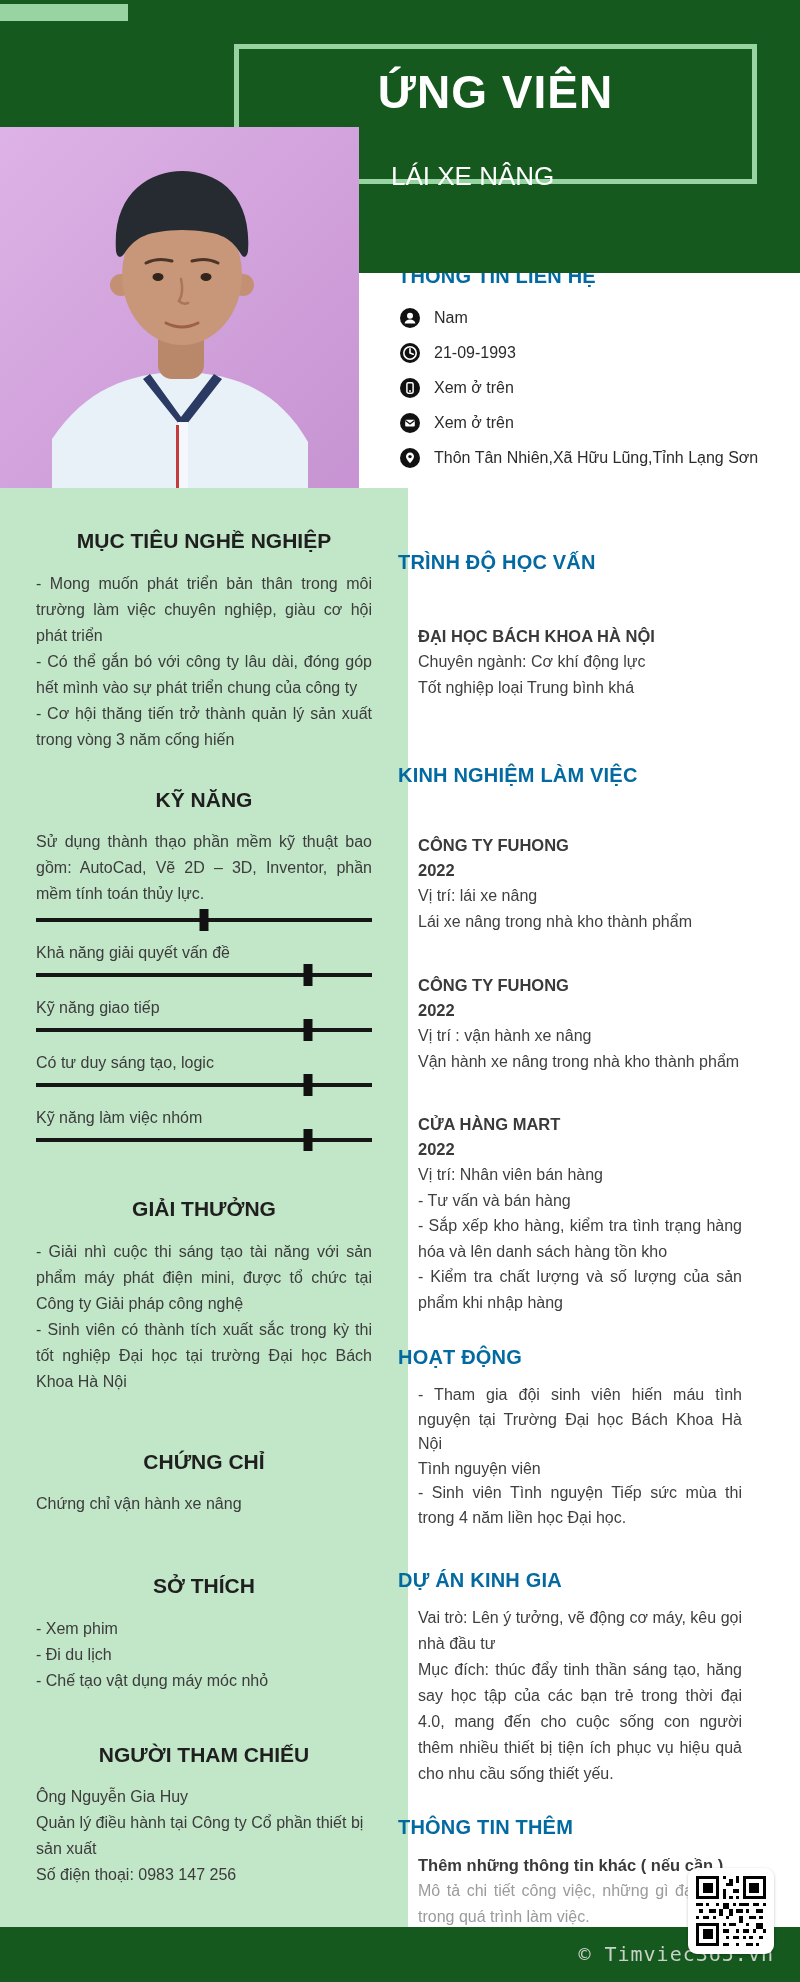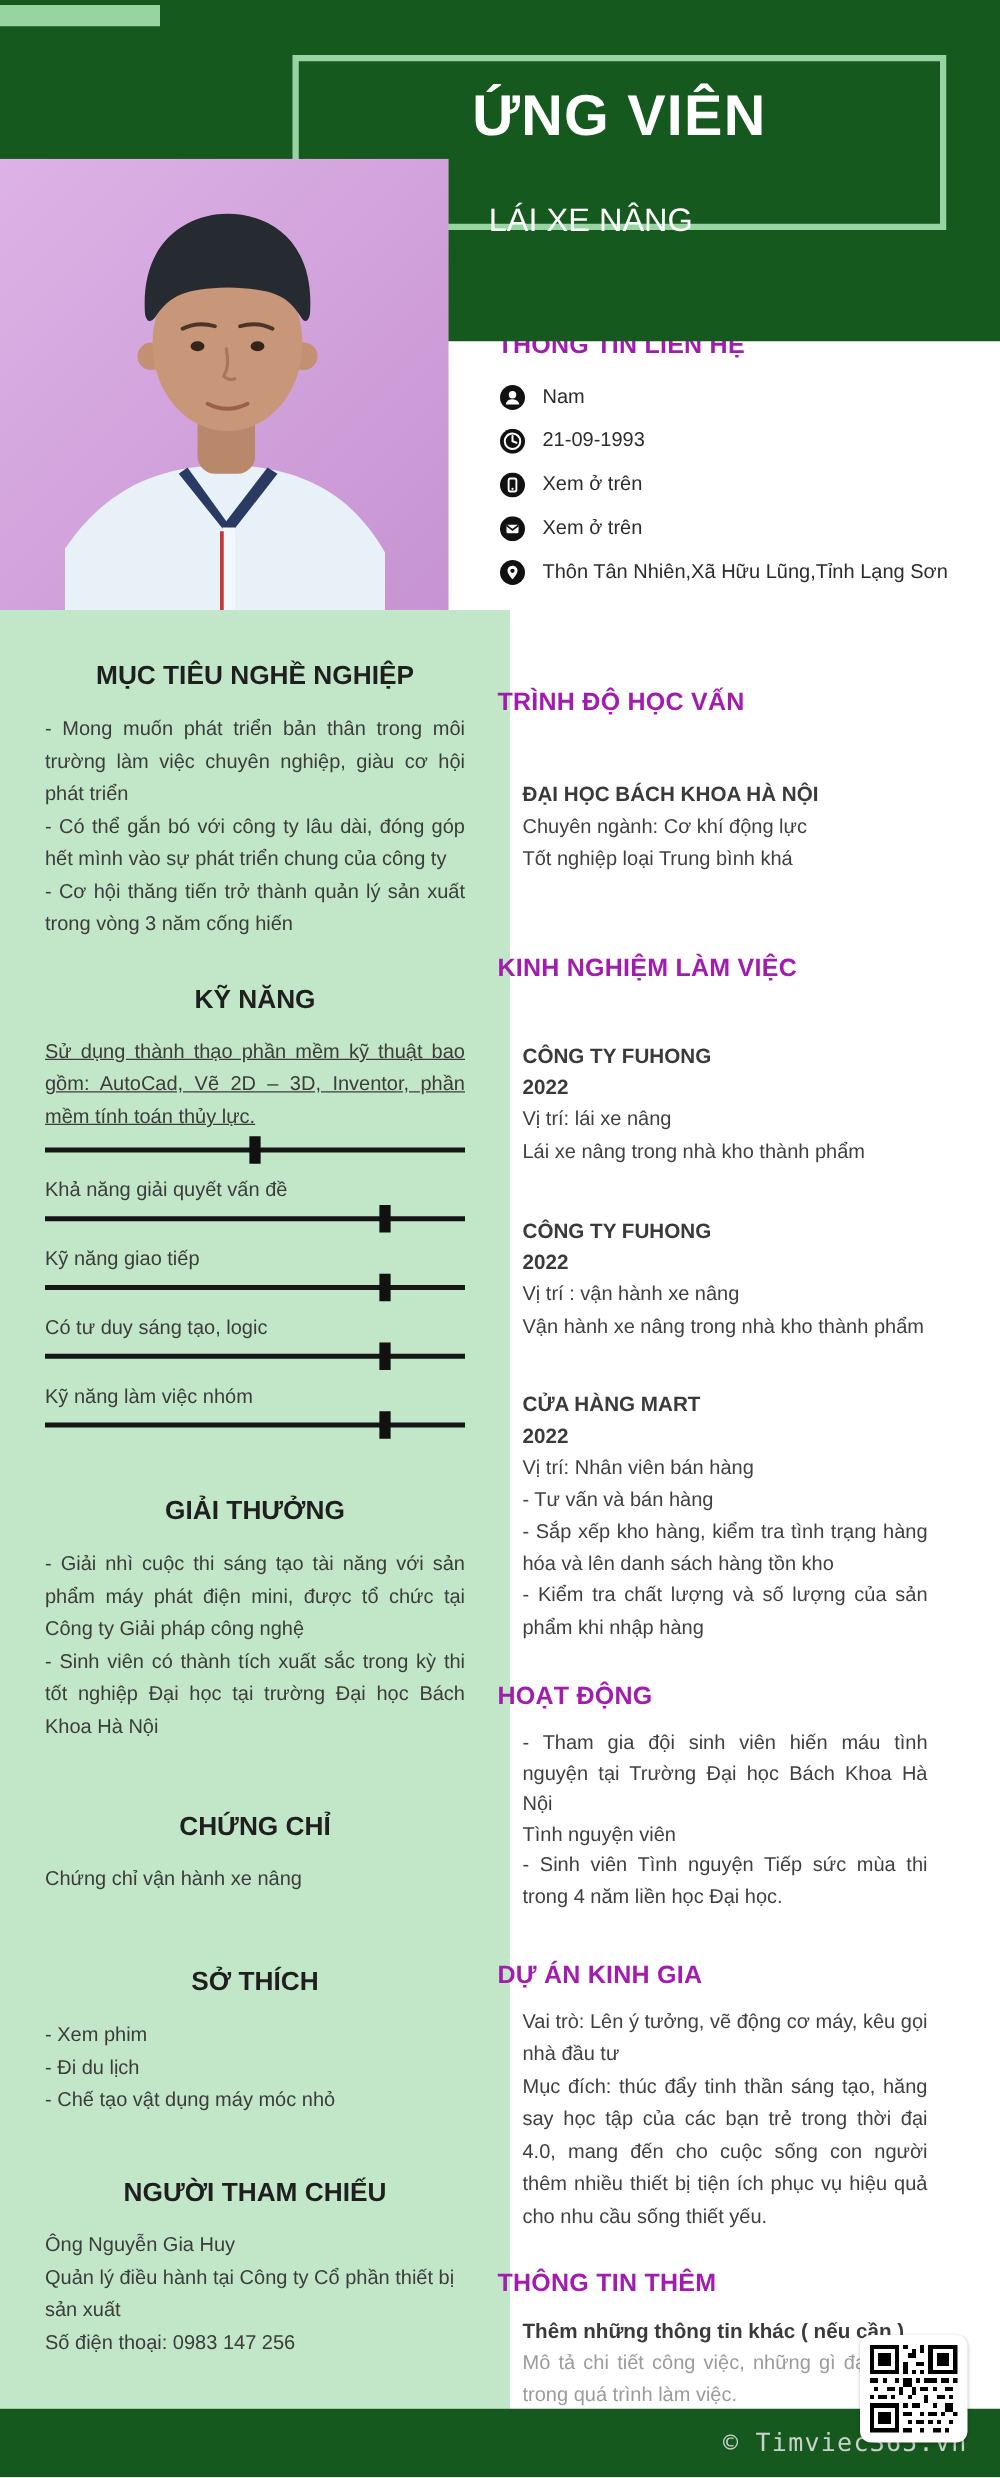"THÔNG TIN LIÊN HỆ" .green-h { color: #a21caf -> #0369a1 }
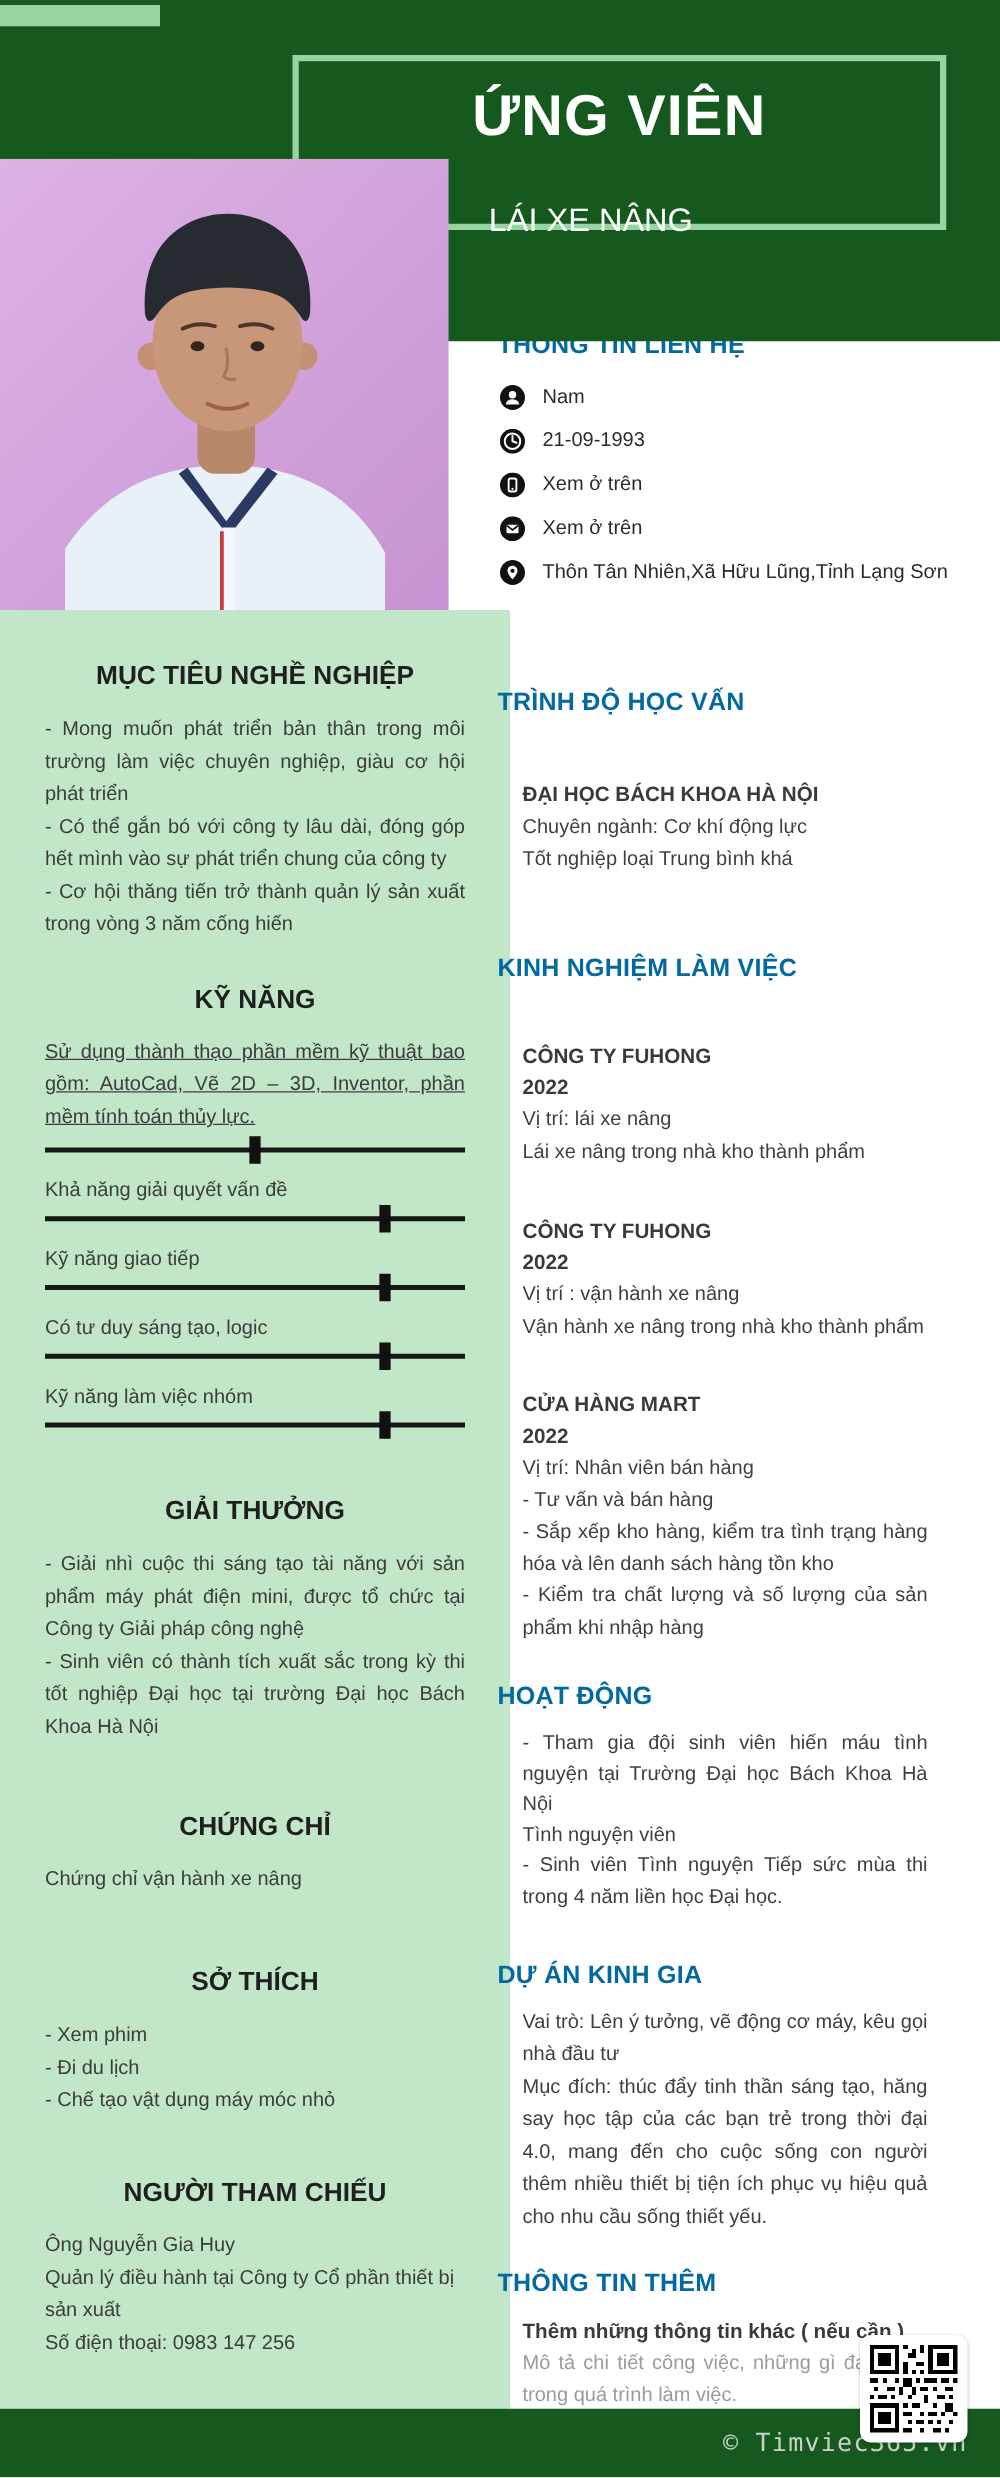"Sử dụng thành thạo phần" .skill-lead { text-decoration: underline -> none }
